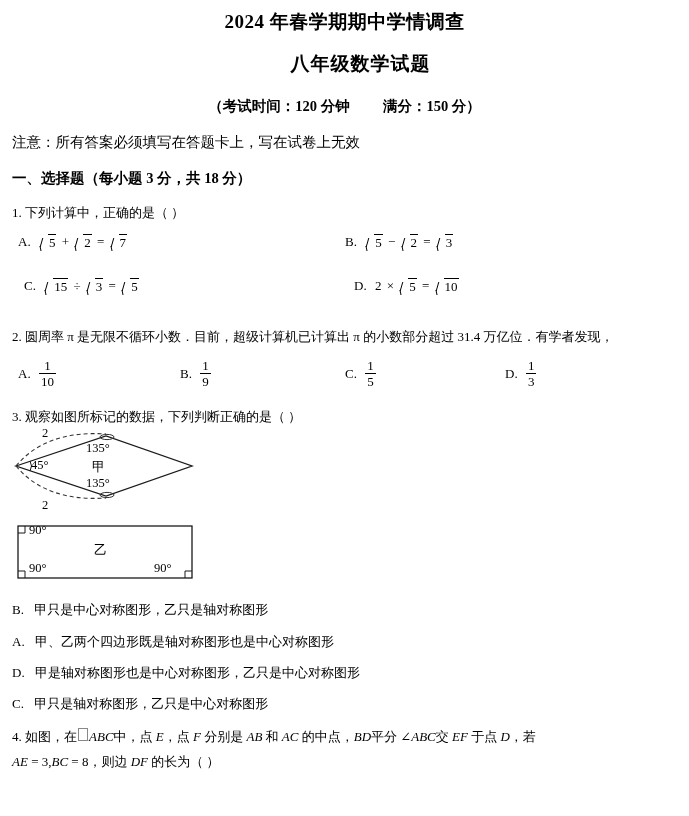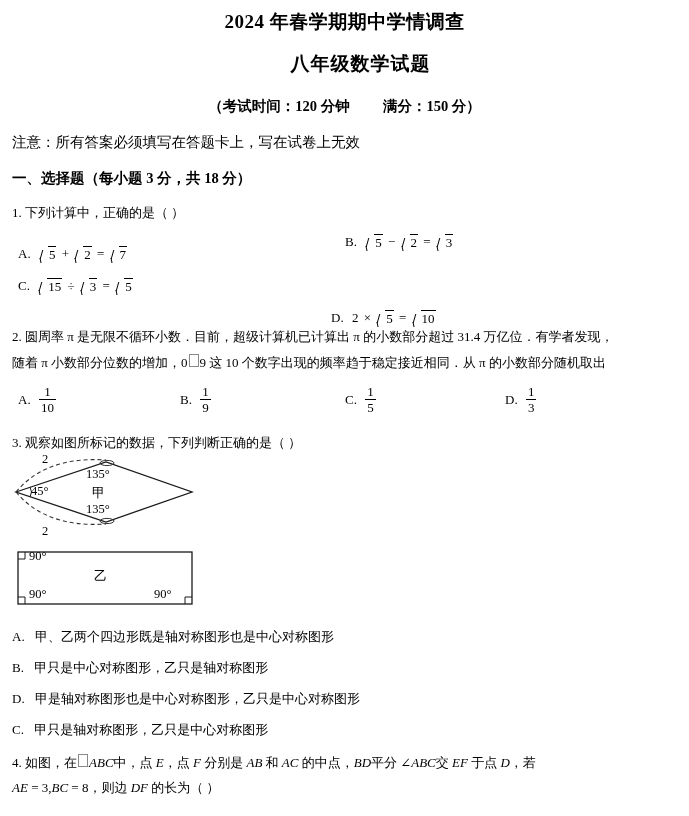"A. 5 + 2 =" div.opt { top: 12px -> 0 }
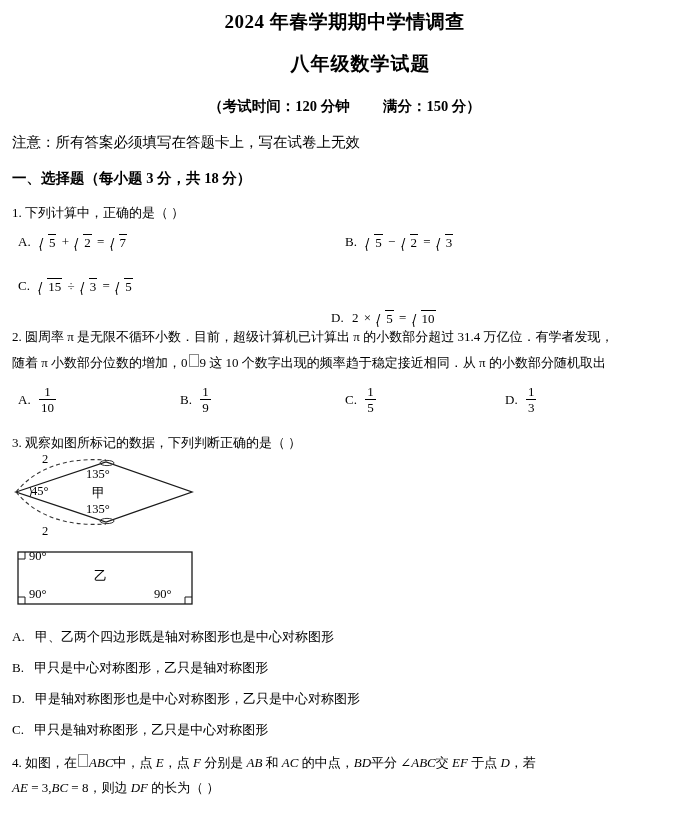"C. 15 ÷ 3 =" div.opt { left: 18px -> 24px }
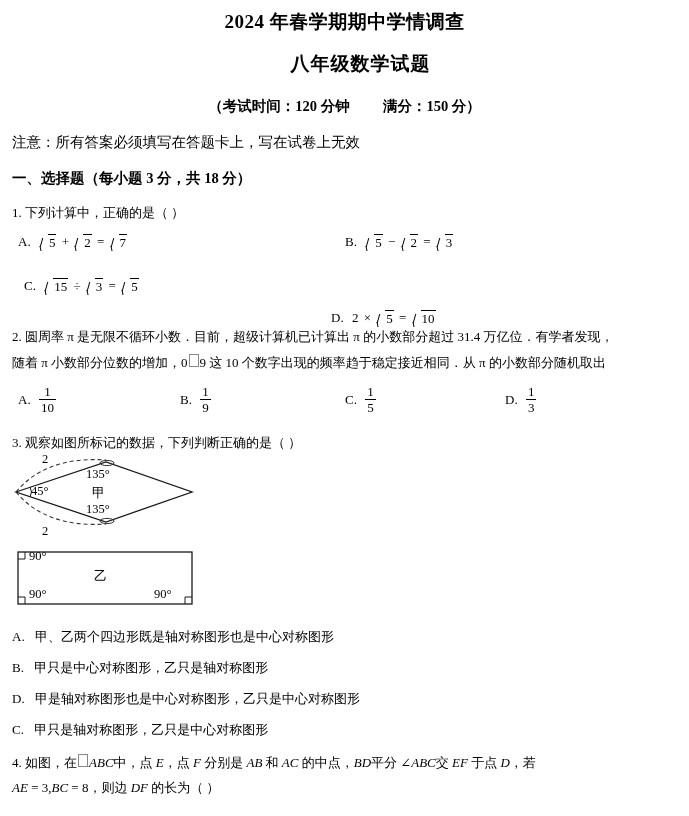"D. 2 × 5 =" div.opt { left: 331px -> 354px; margin-top: 32px -> none }
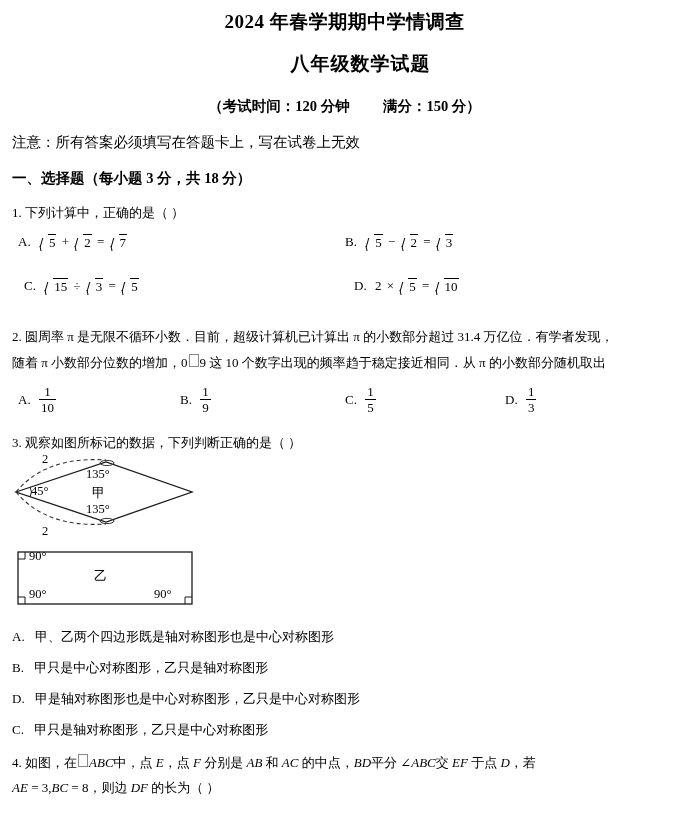"随着 π 小数部分位数的增加，0 9 这" div.q-body { html: <div> <span>随着 π 小数部分位数的增加，0</span><span></span><span>9 这 10 个数字出现的频率趋于稳定接近相同．从 π 的小数部分随机取出</span> </div> -> none }
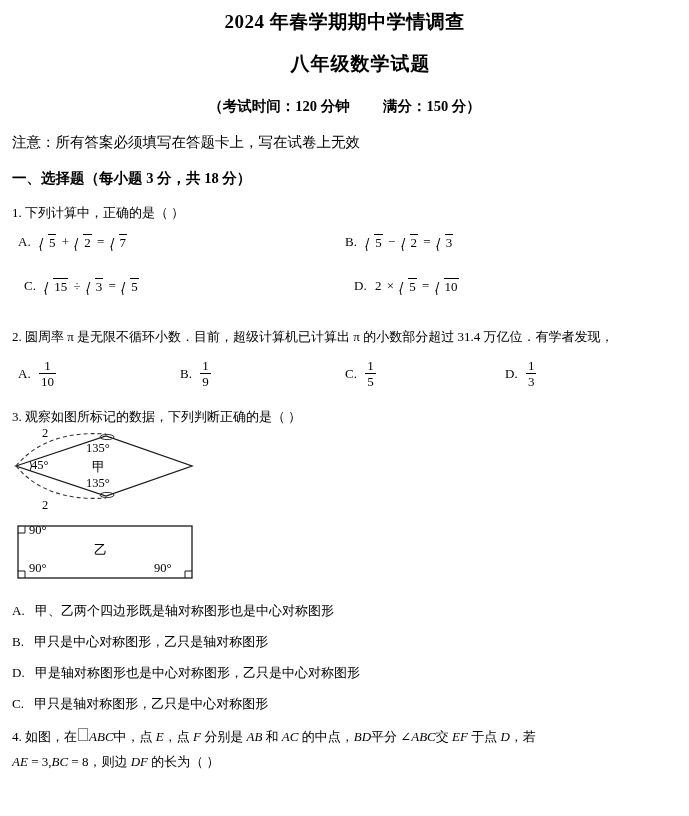"A. 甲、乙两个四边形既是轴对称图形也是中心对称图形" div.opt-line { order: before "B. 甲只是中心对称图形，乙只是轴对称图形" -> after "B. 甲只是中心对称图形，乙只是轴对称图形" }
